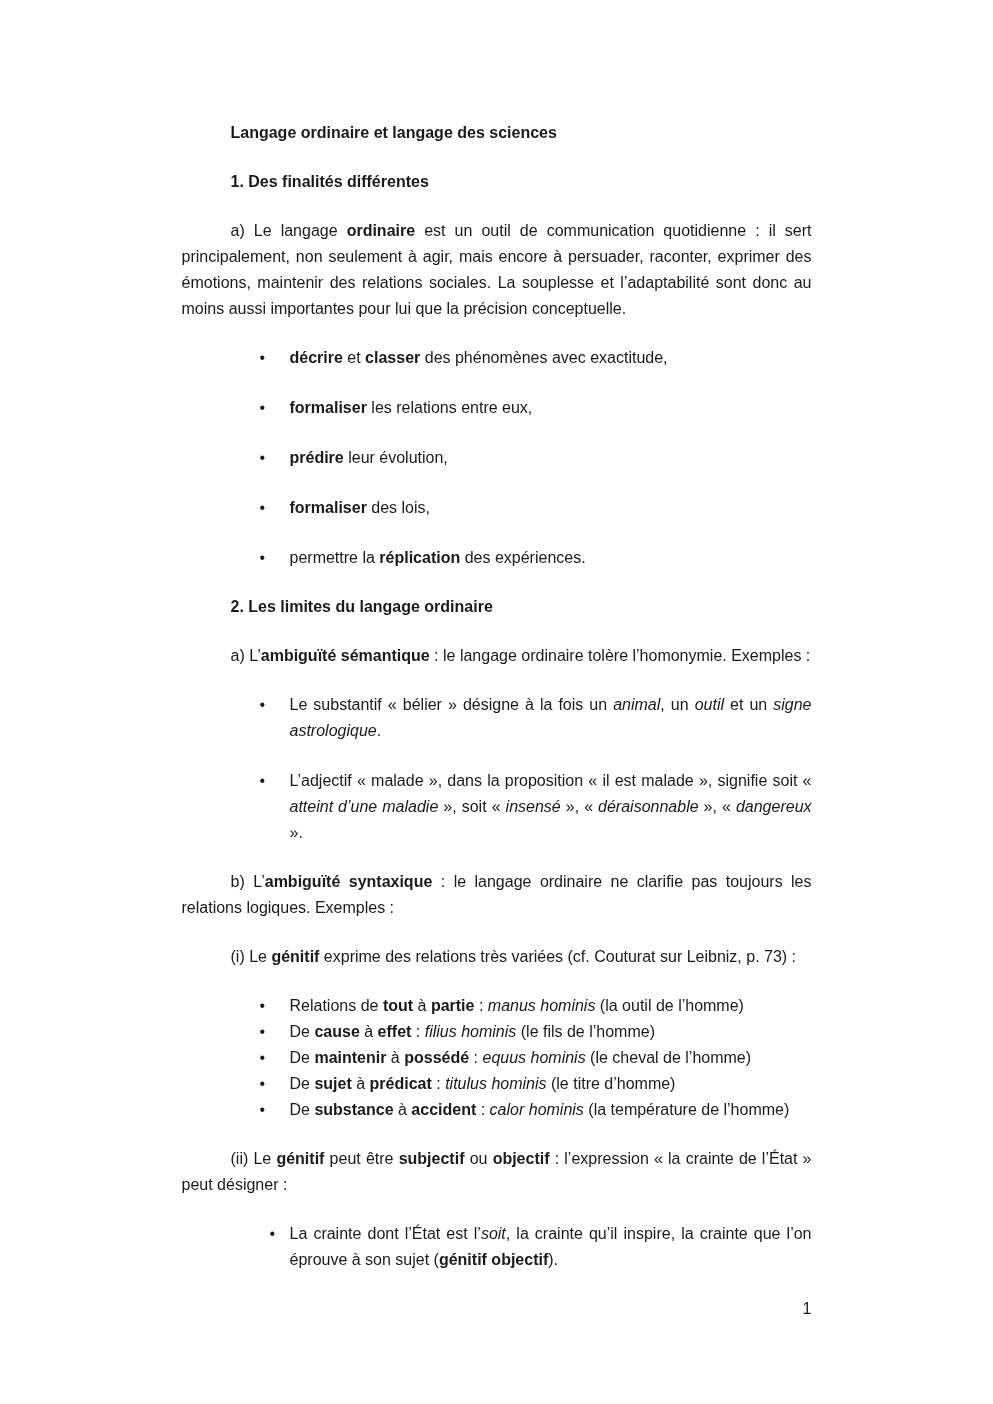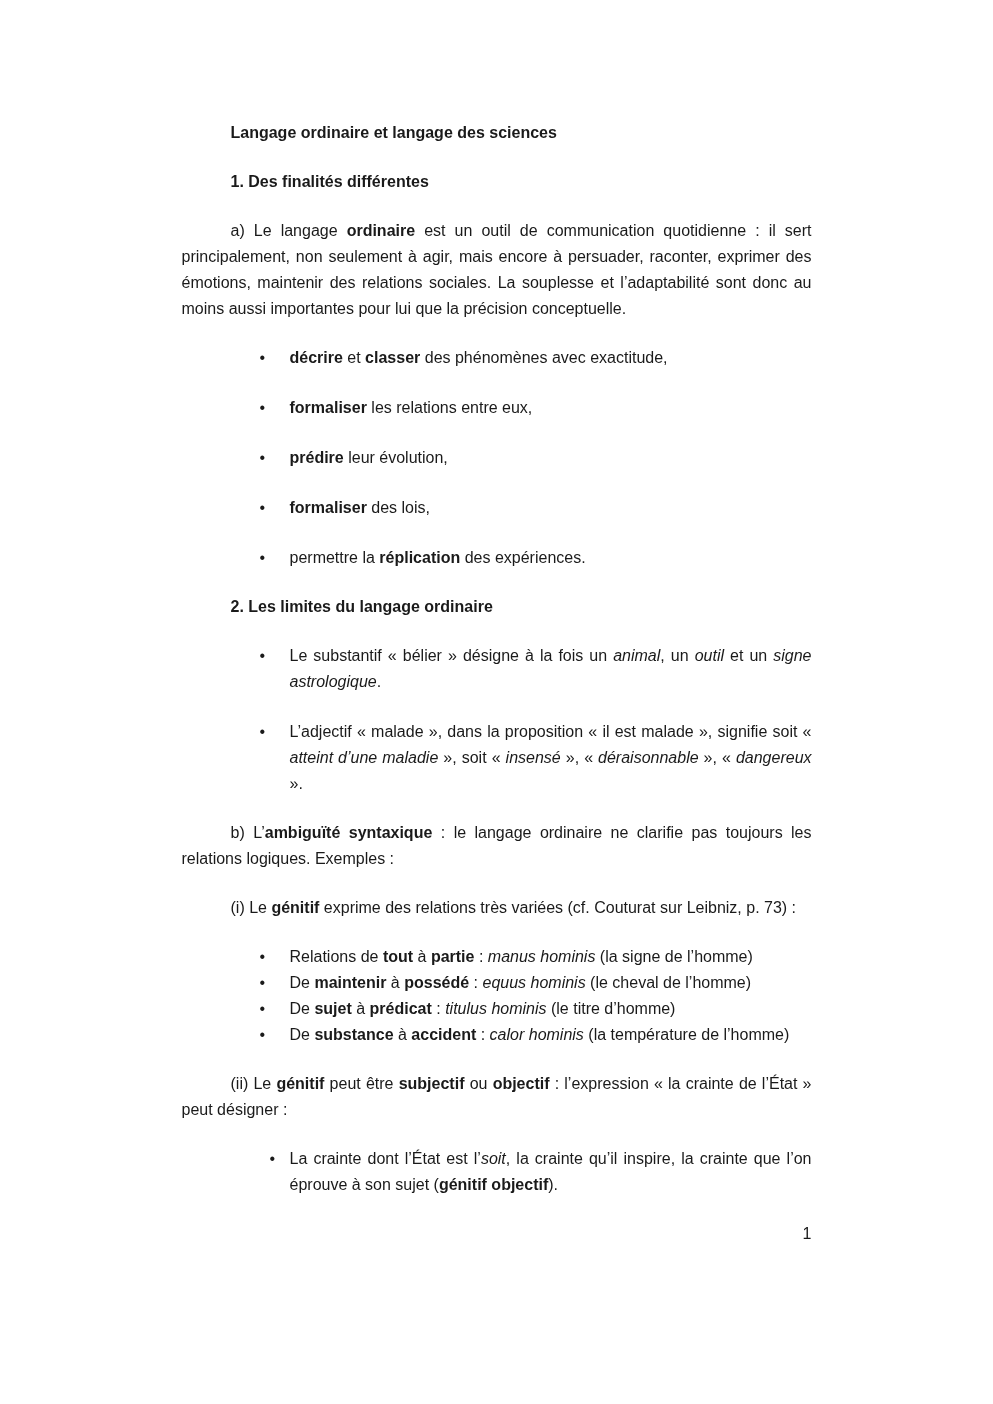"a) L’ambiguïté sémantique : le" p.para { html: none -> <p><span>a) L’</span><span>ambiguïté sémantique</span><span> : le langage ordinaire tolère l’homonymie. Exemples :</span></p> }
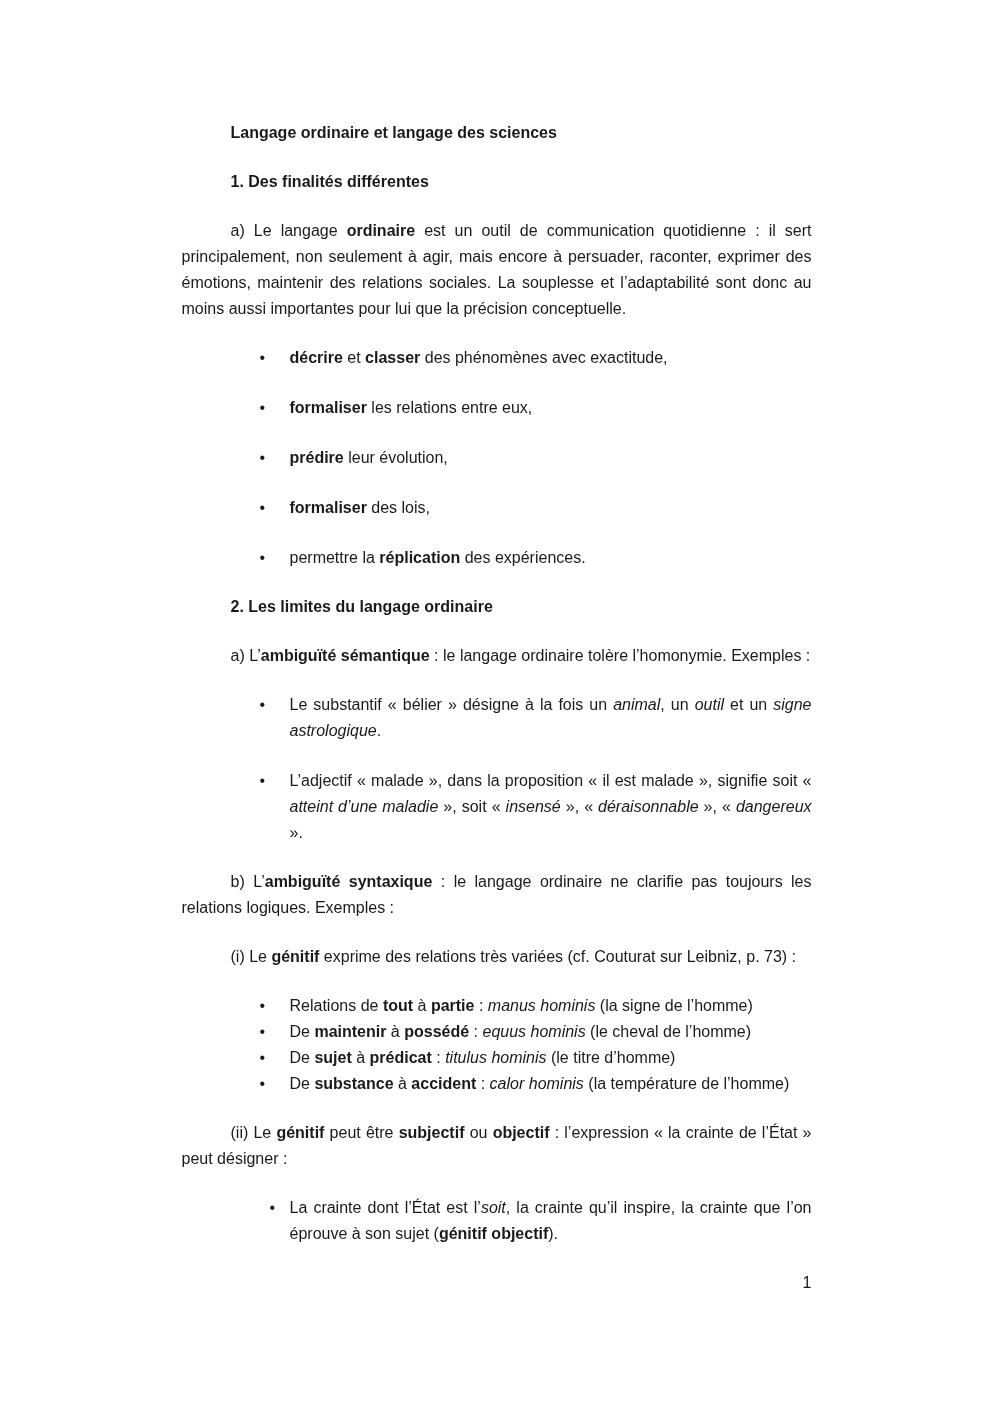"(la signe de l’homme)" span { text: signe -> outil }
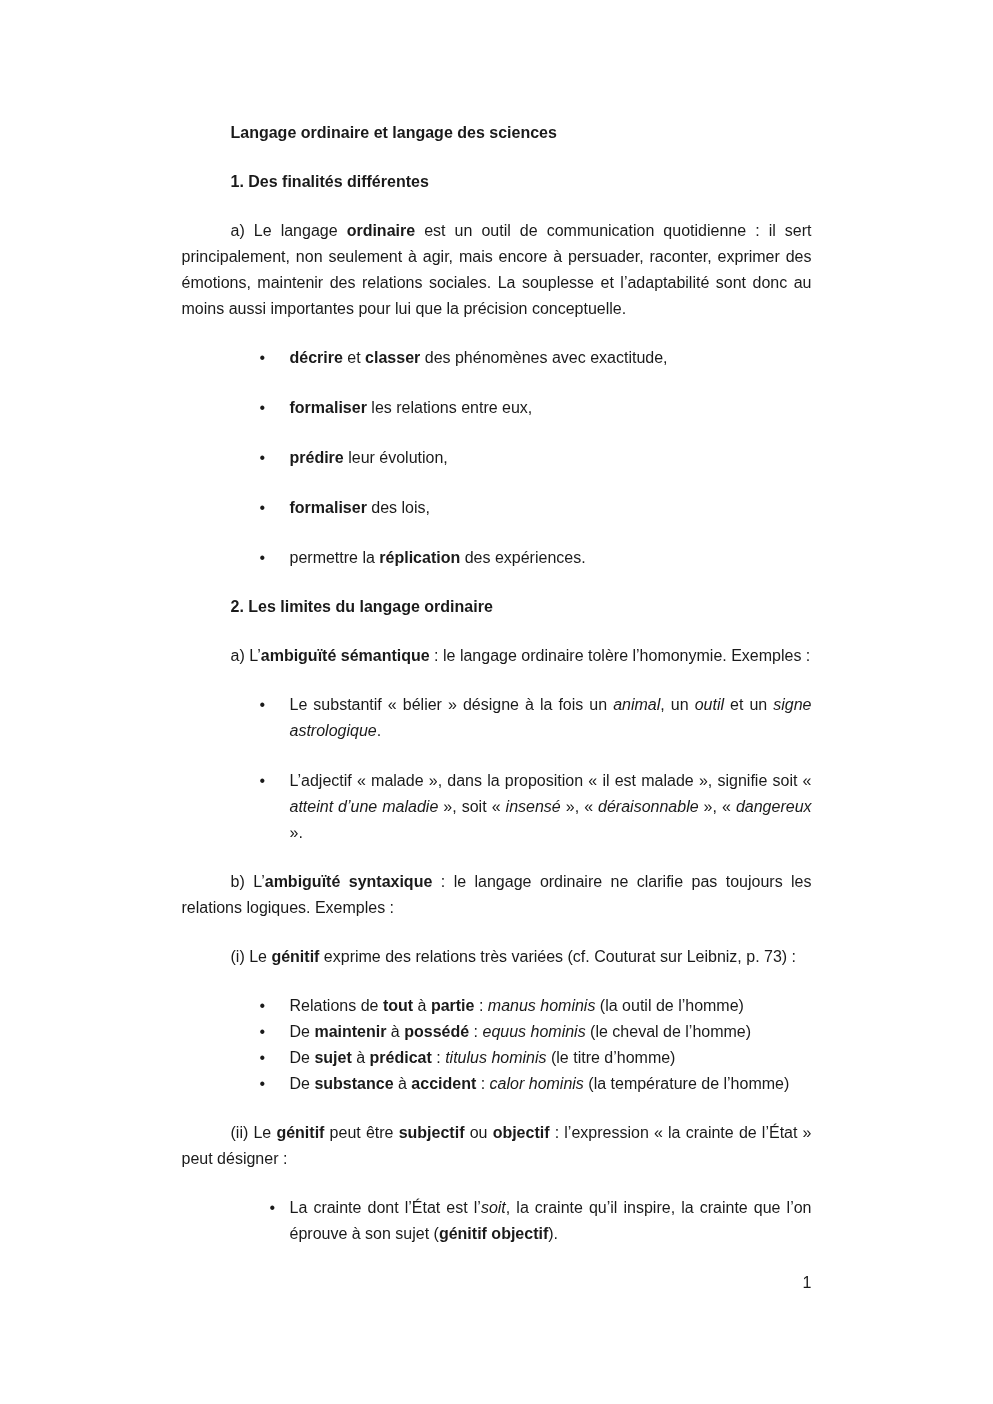"De cause à effet :" li { html: none -> <li><span>De </span><span>cause</span><span> à </span><span>effet</span><span> : </span><span>filius hominis</span><span> (le fils de l’homme)</span></li> }
